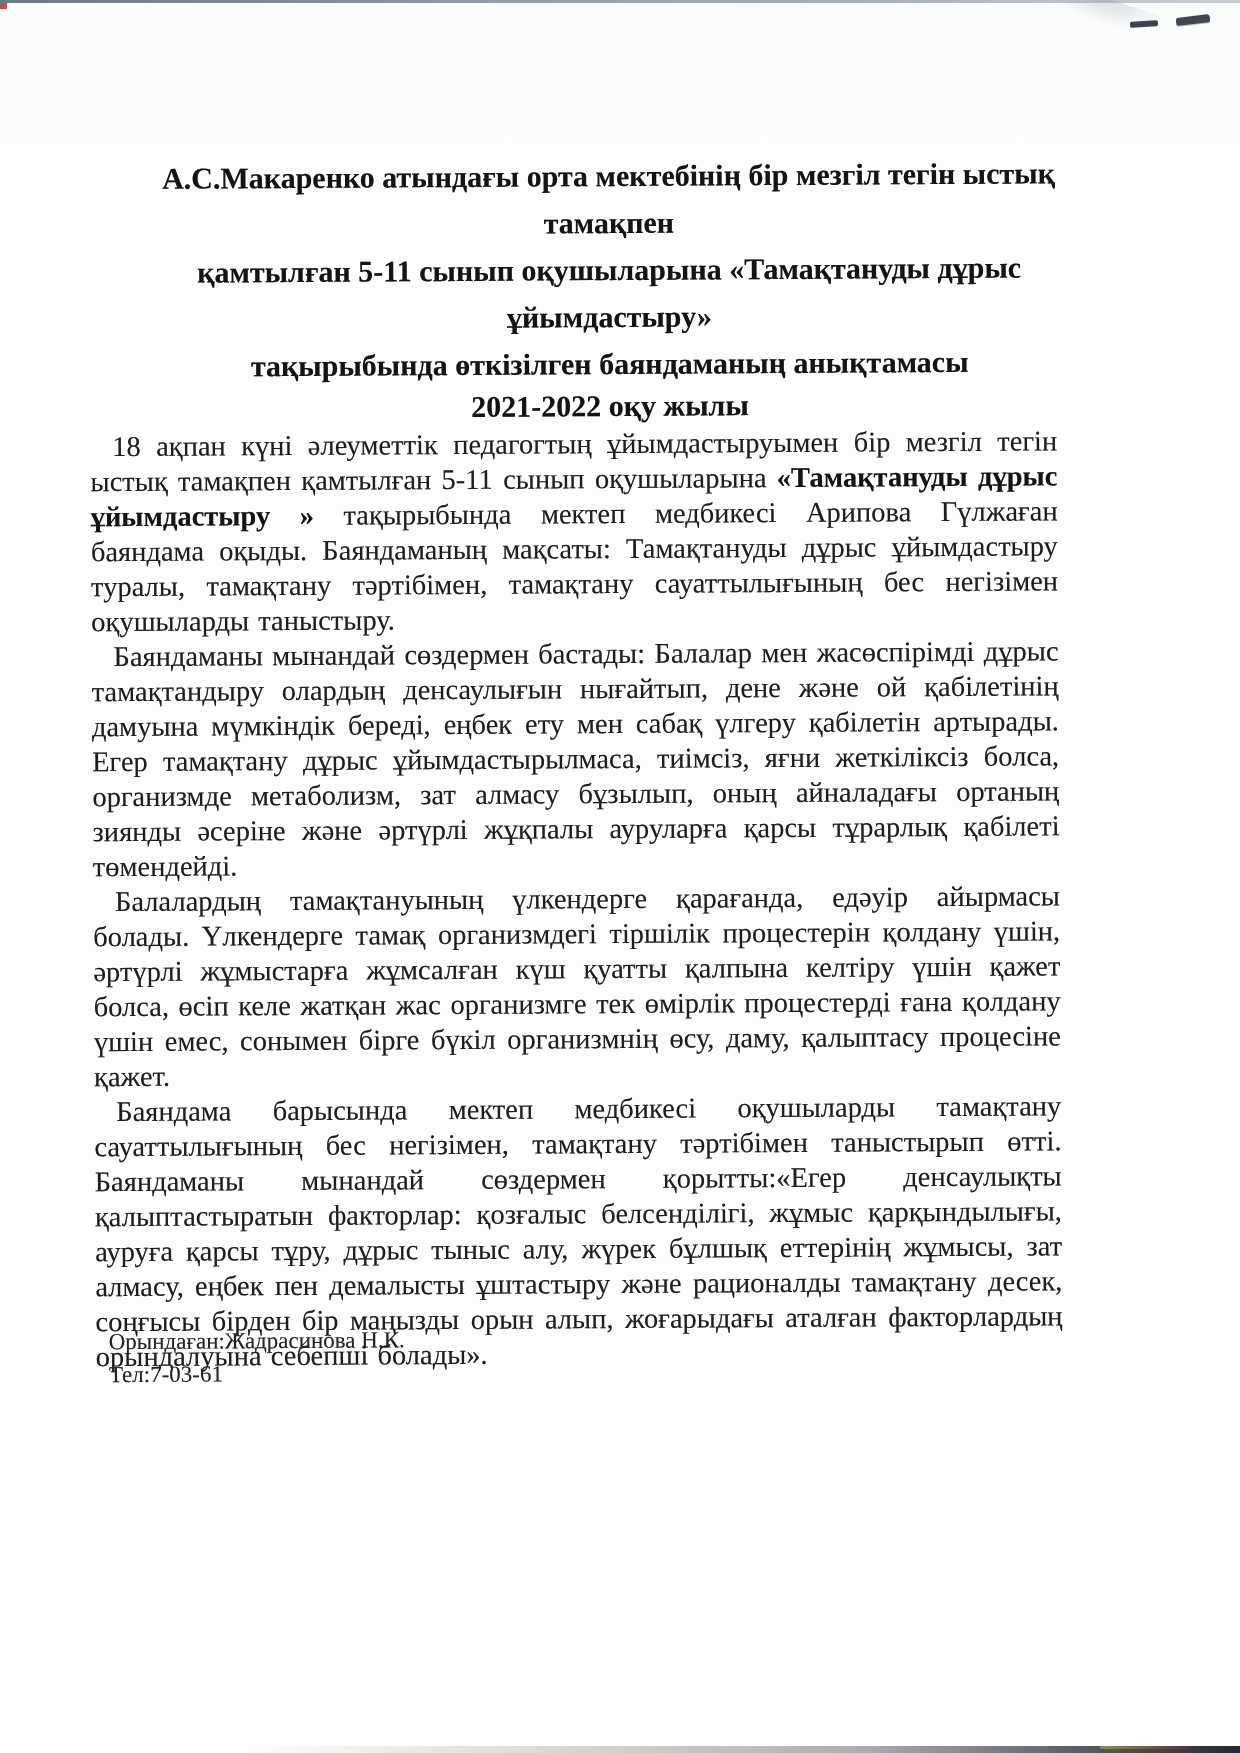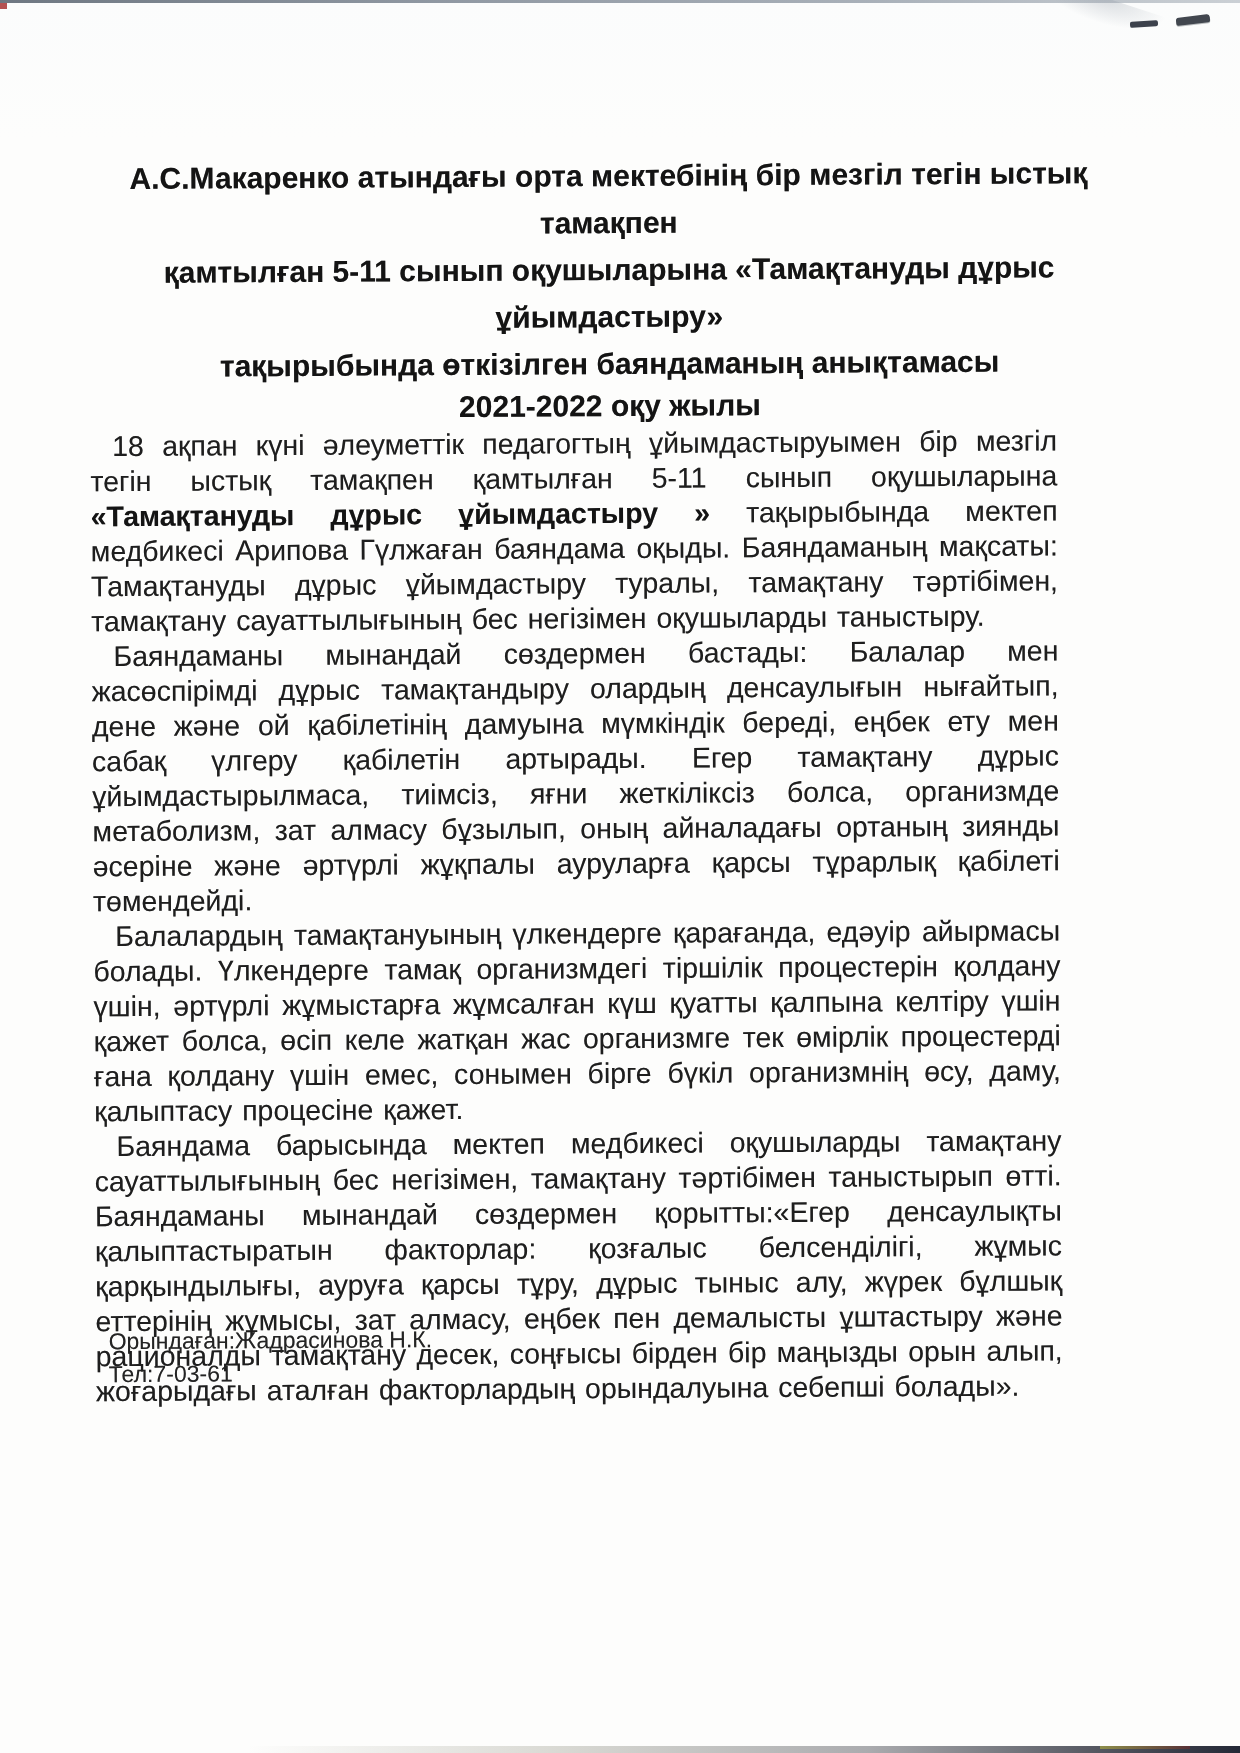"А.С.Макаренко атындағы орта мектебінің" .page { font-family: Liberation Sans, sans-serif -> Liberation Serif, serif }
